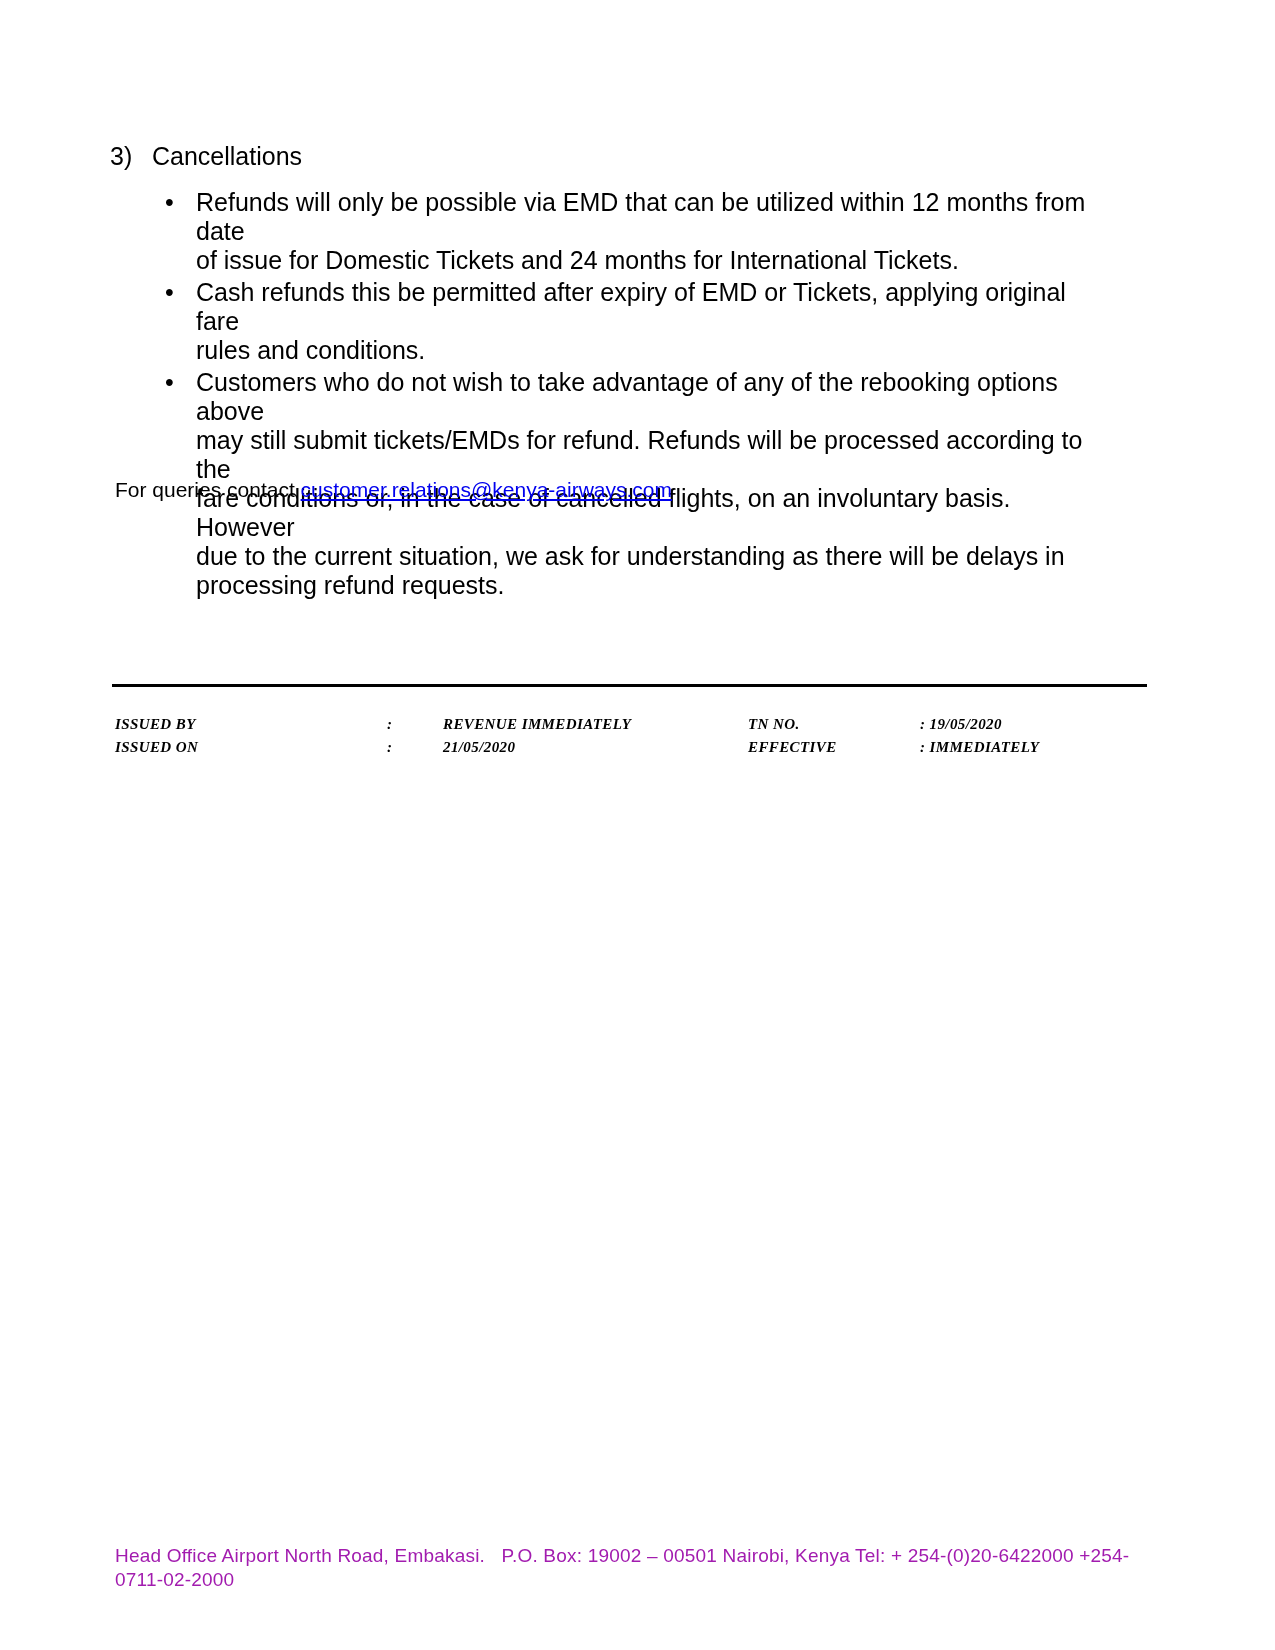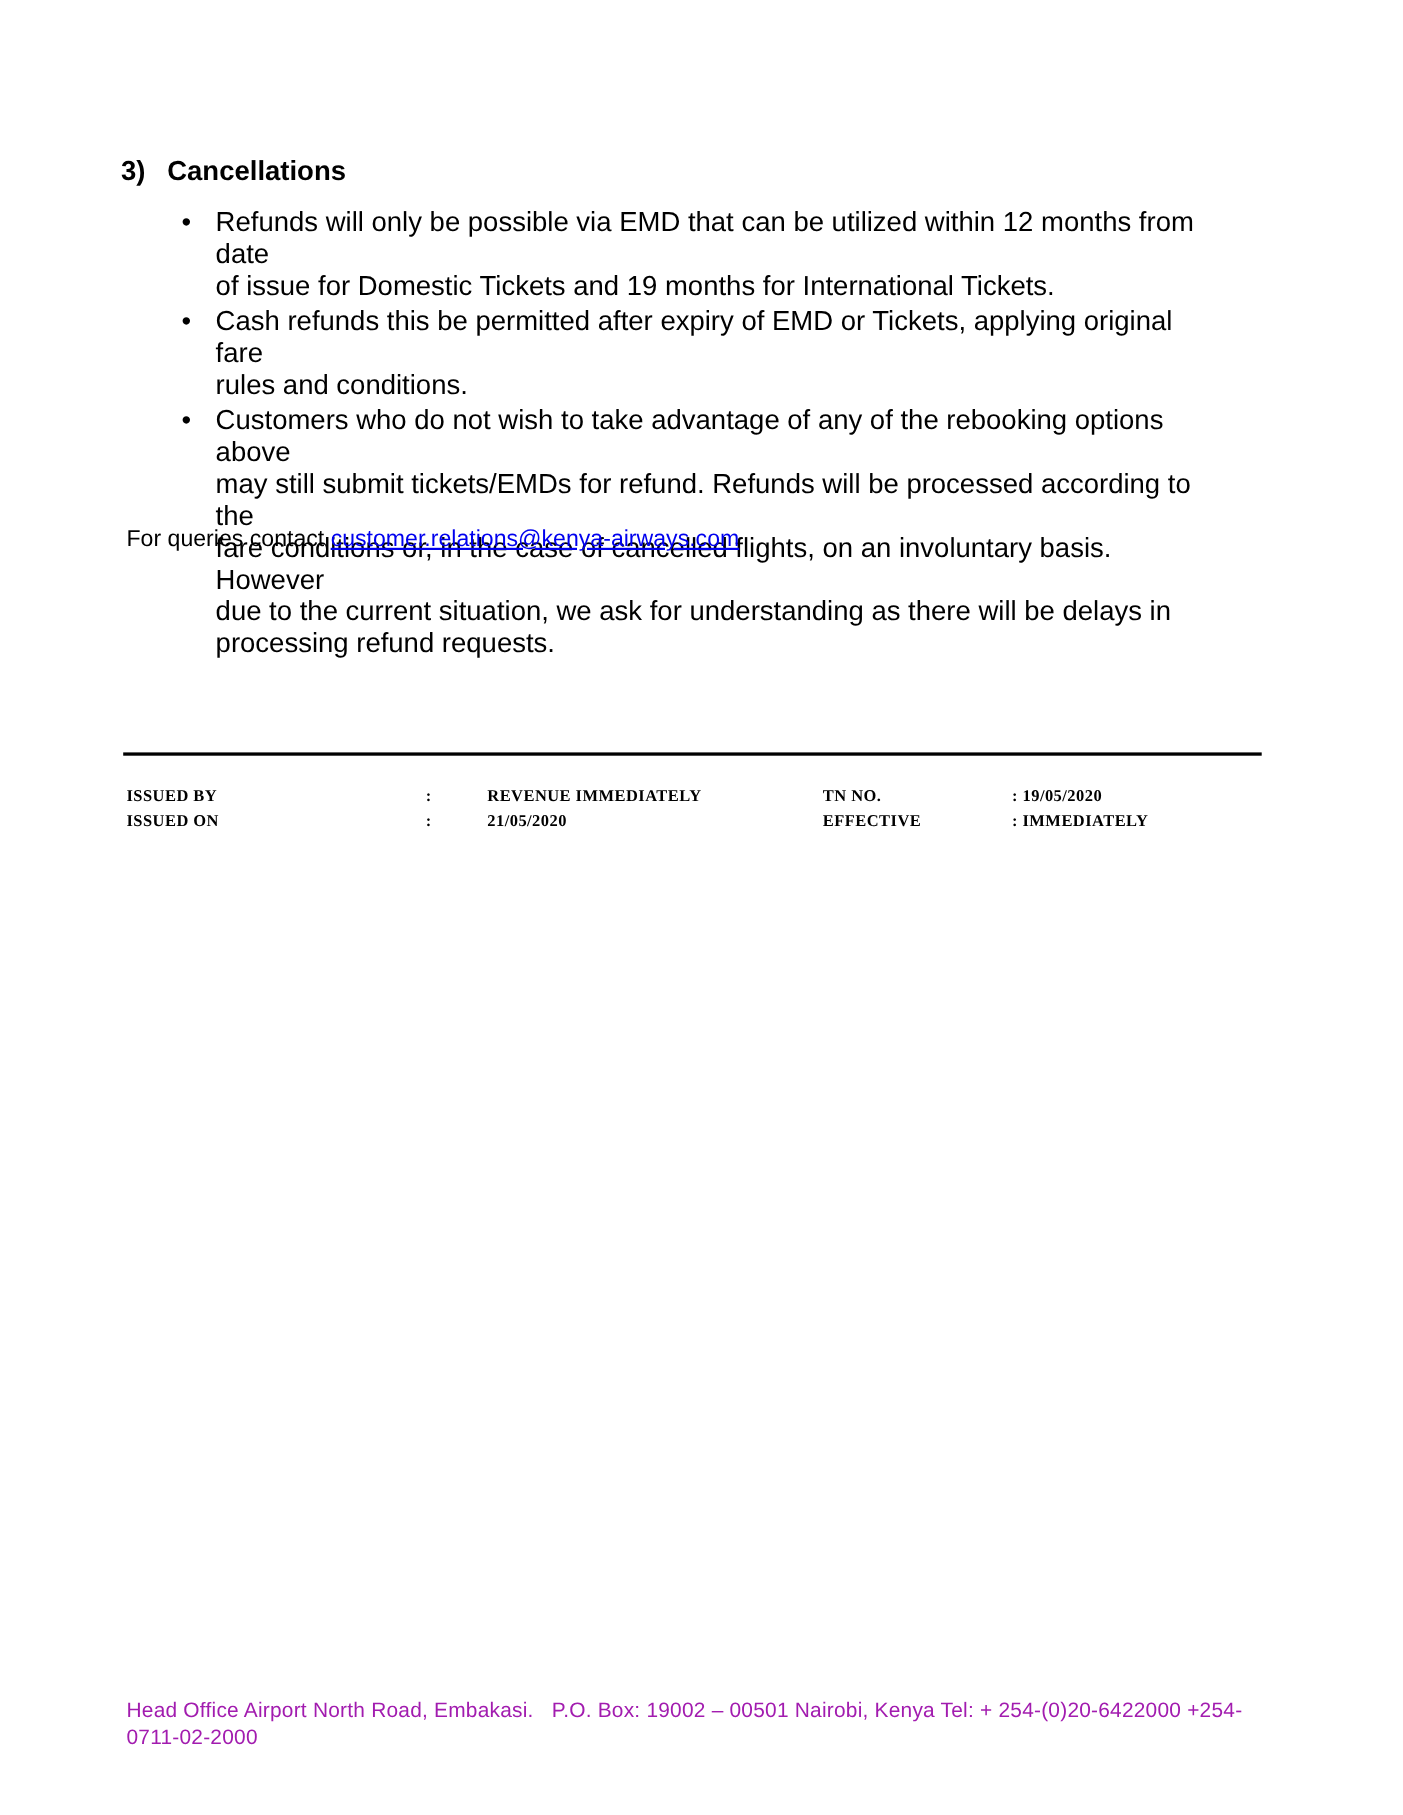"3) Cancellations" .heading { font-weight: bold -> normal }
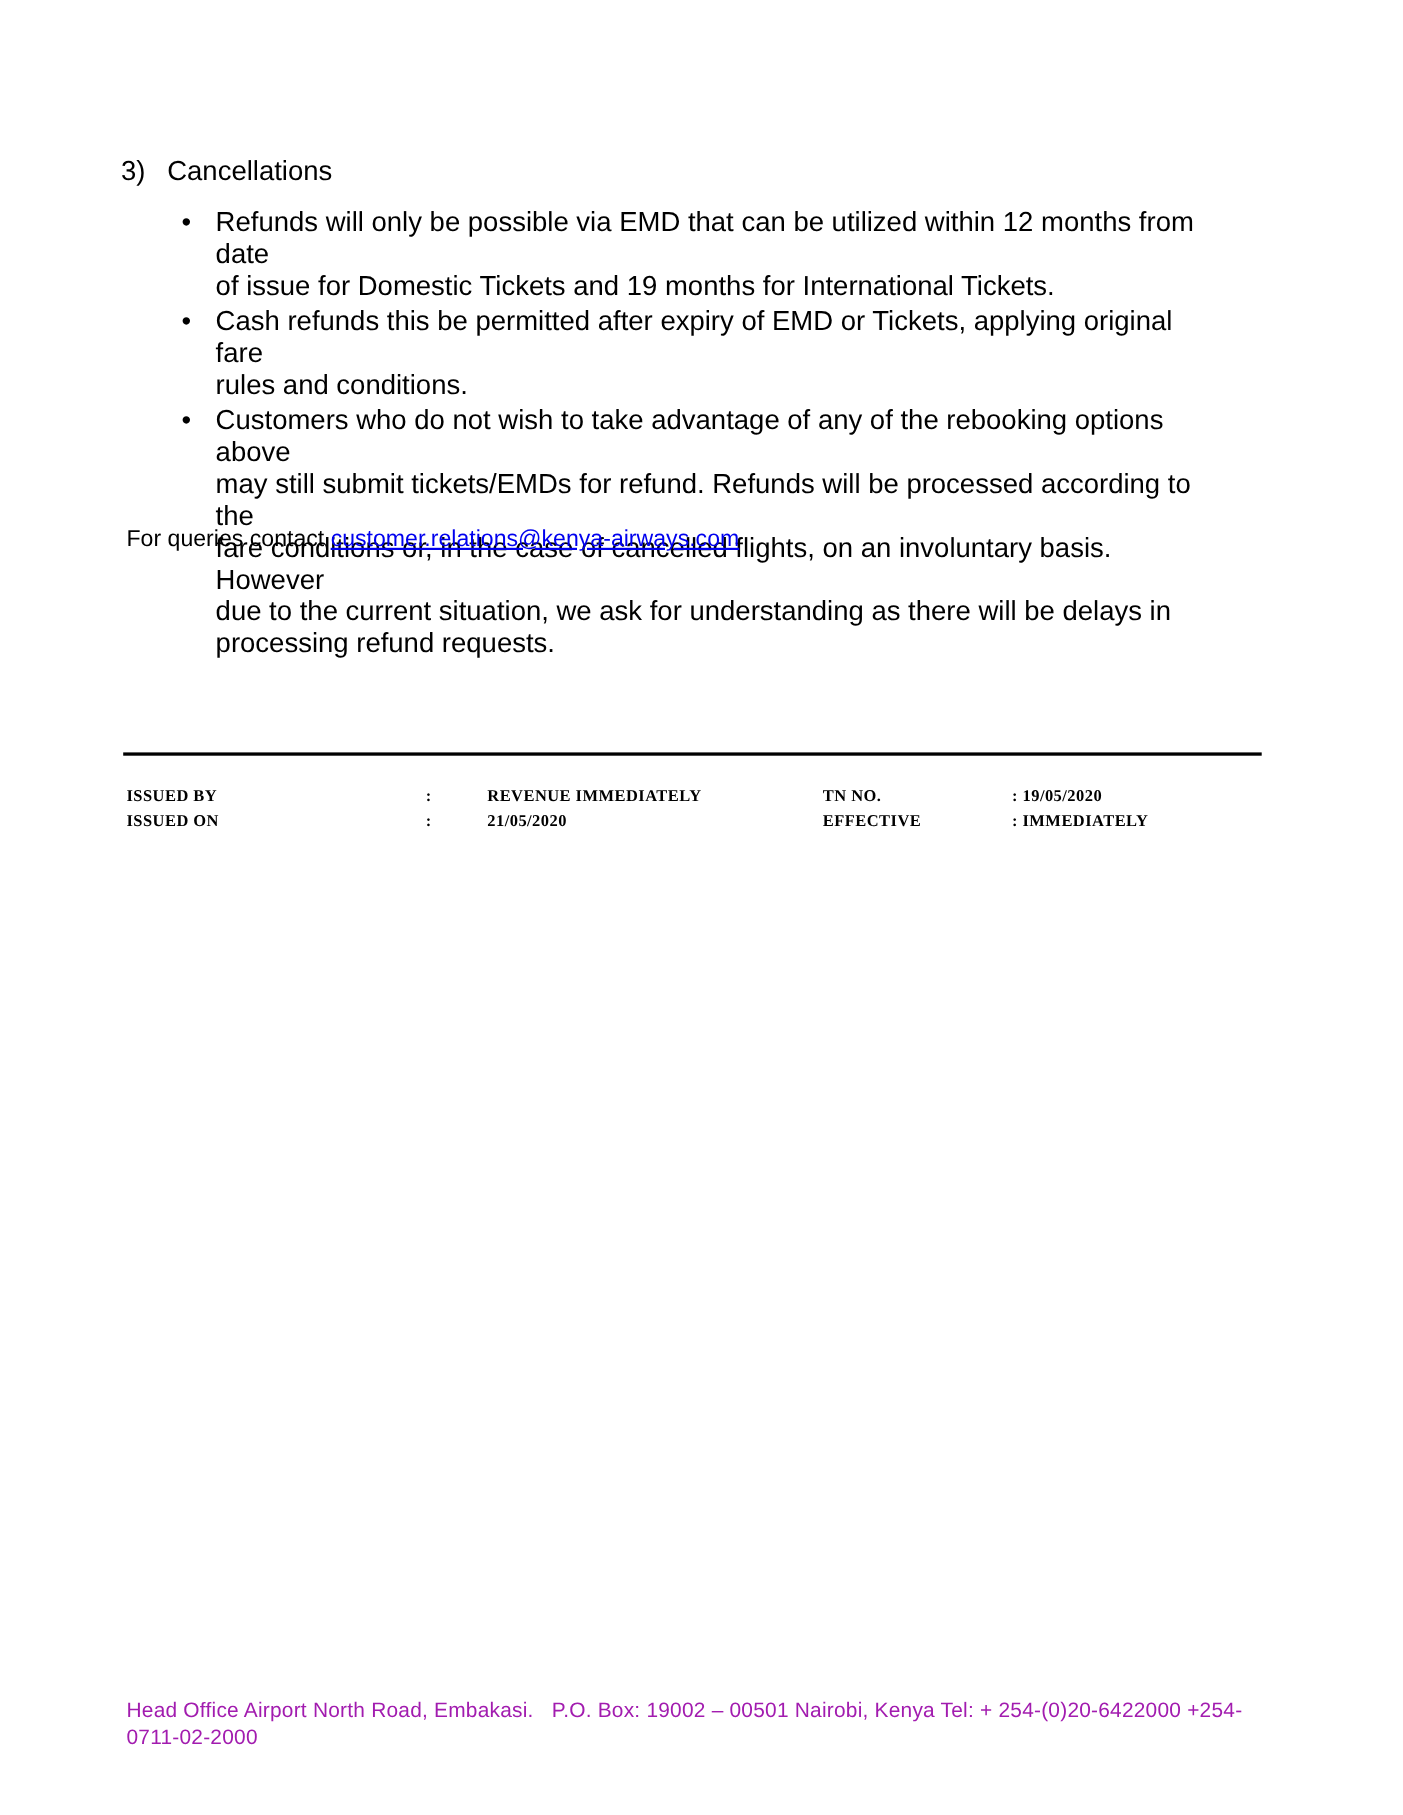"Refunds will only be possible" div.lines { text: 19 -> 24 }
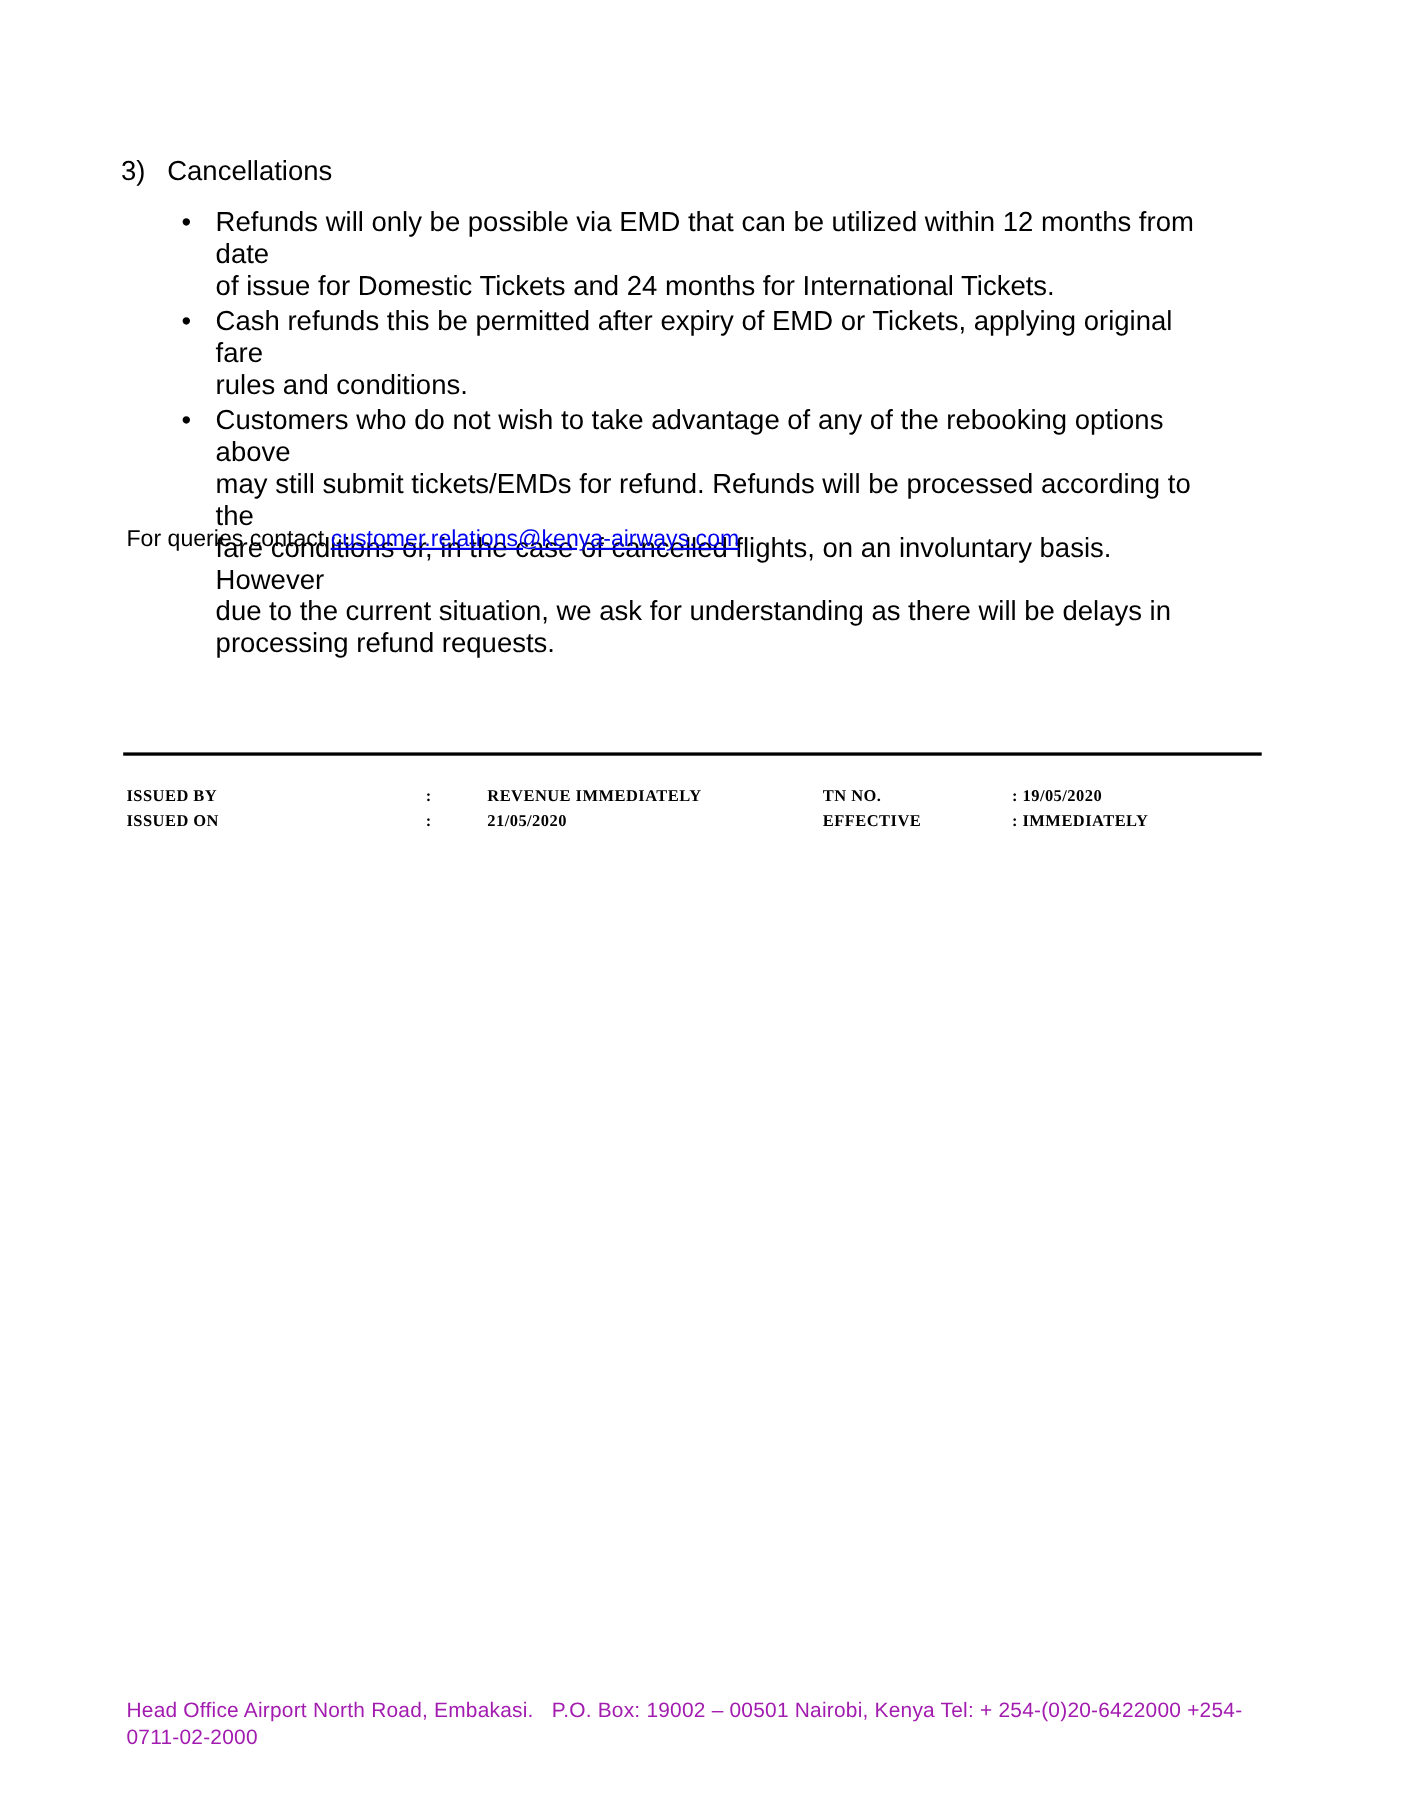"ISSUED BY" .issue-row { font-style: none -> italic }
